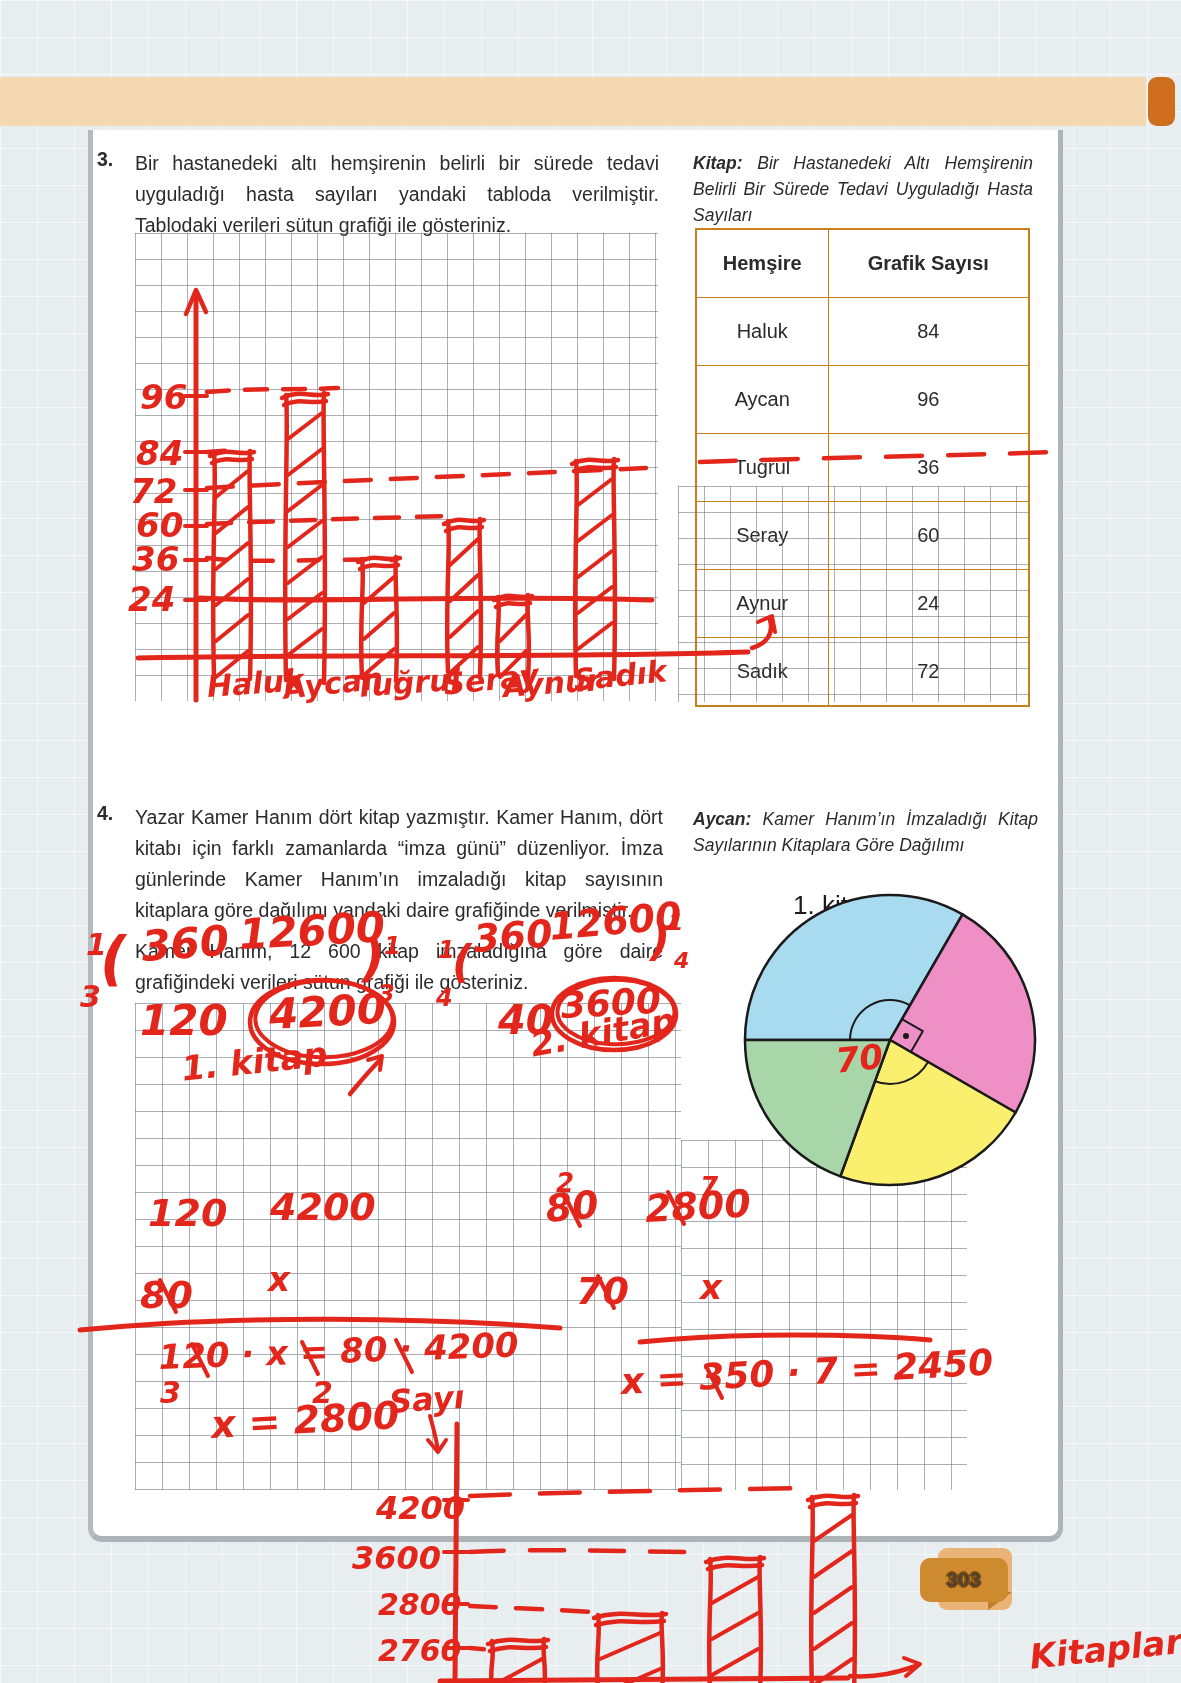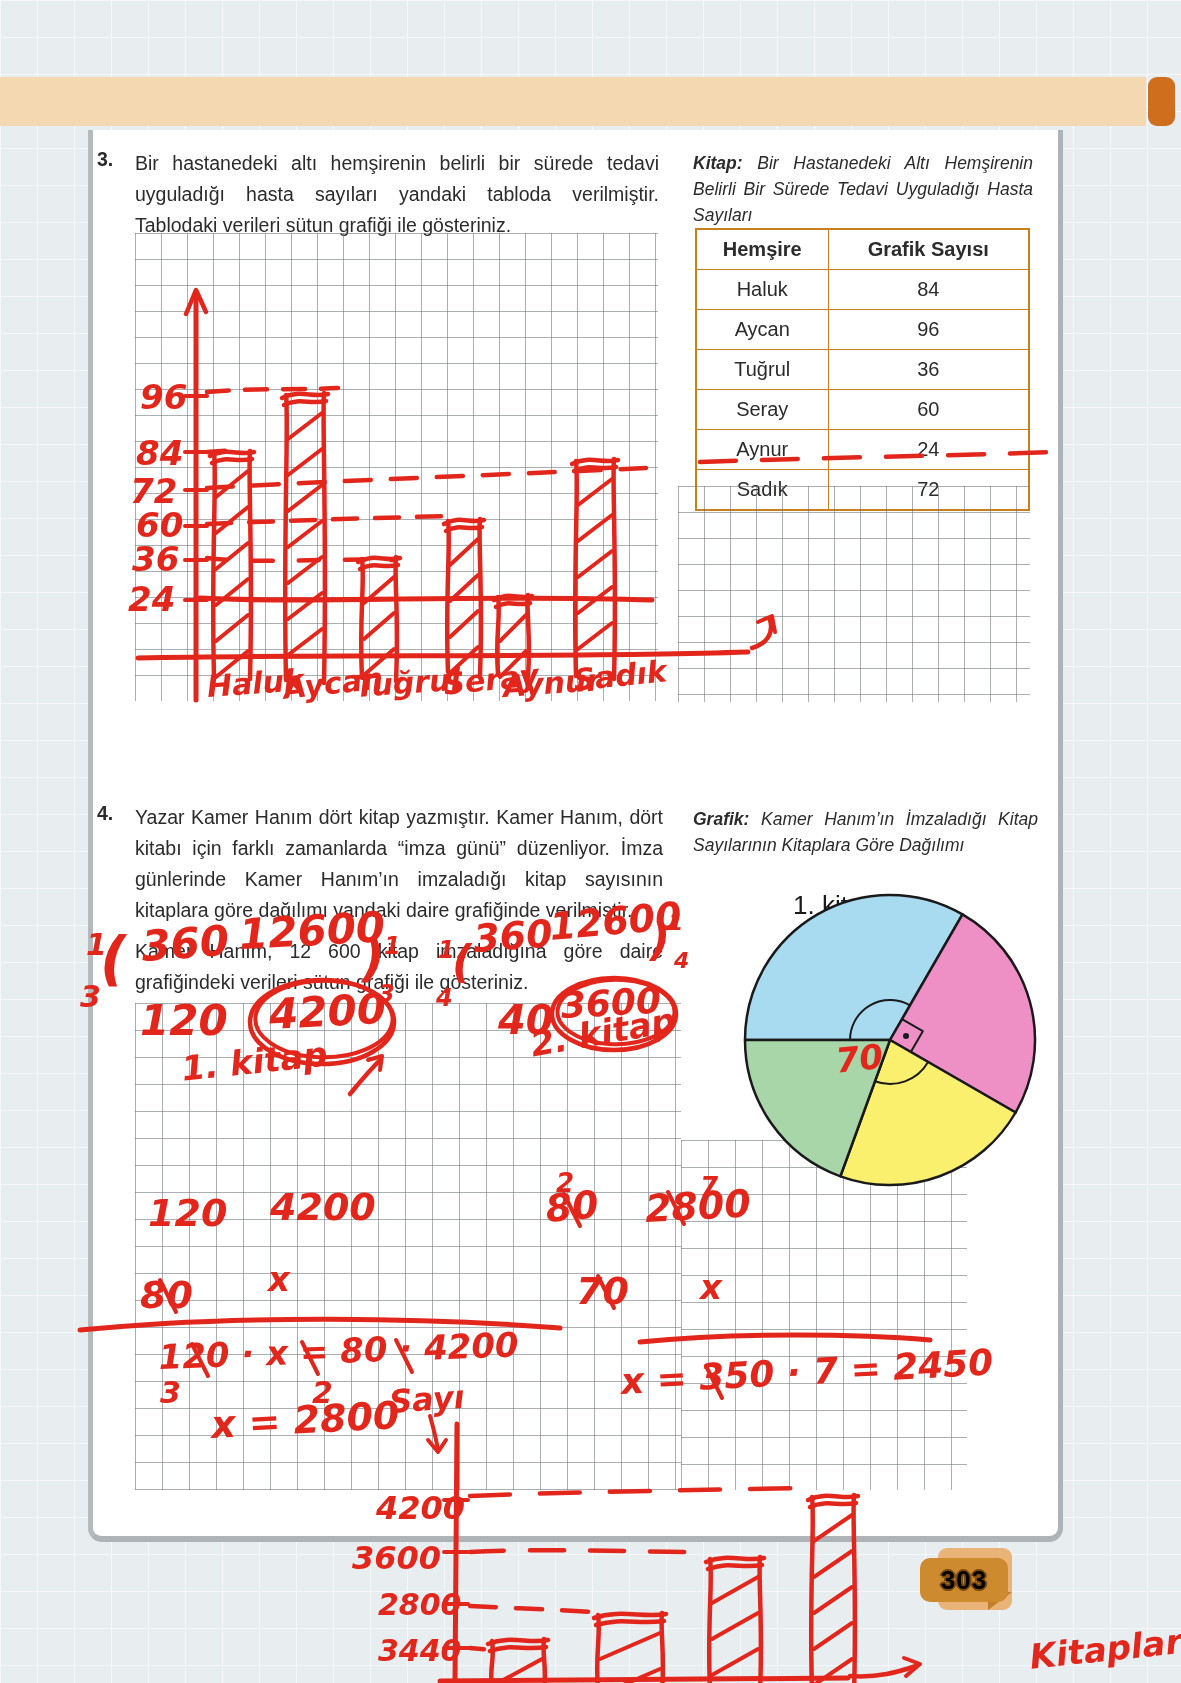"Hemşire" table.data th,table.data td { padding: 2px -> 16px }
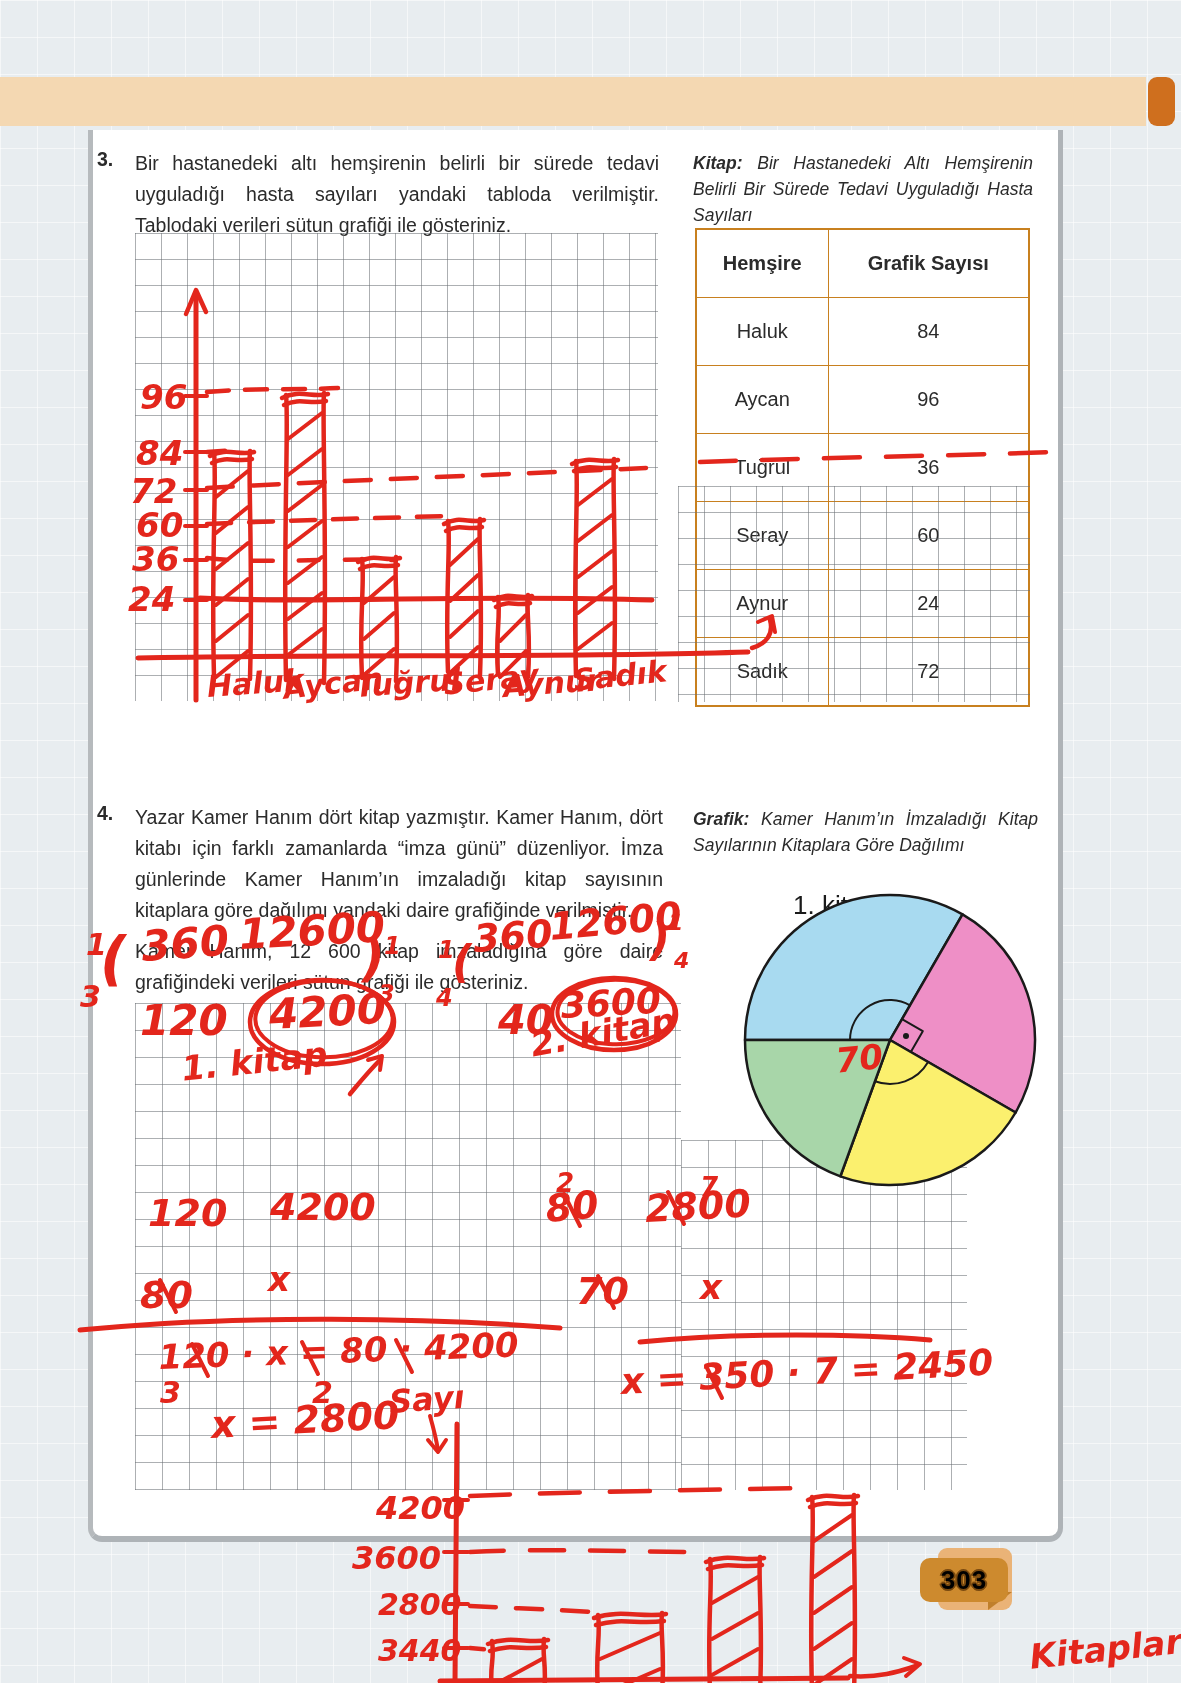"Grafik:" b { text: Grafik -> Aycan }
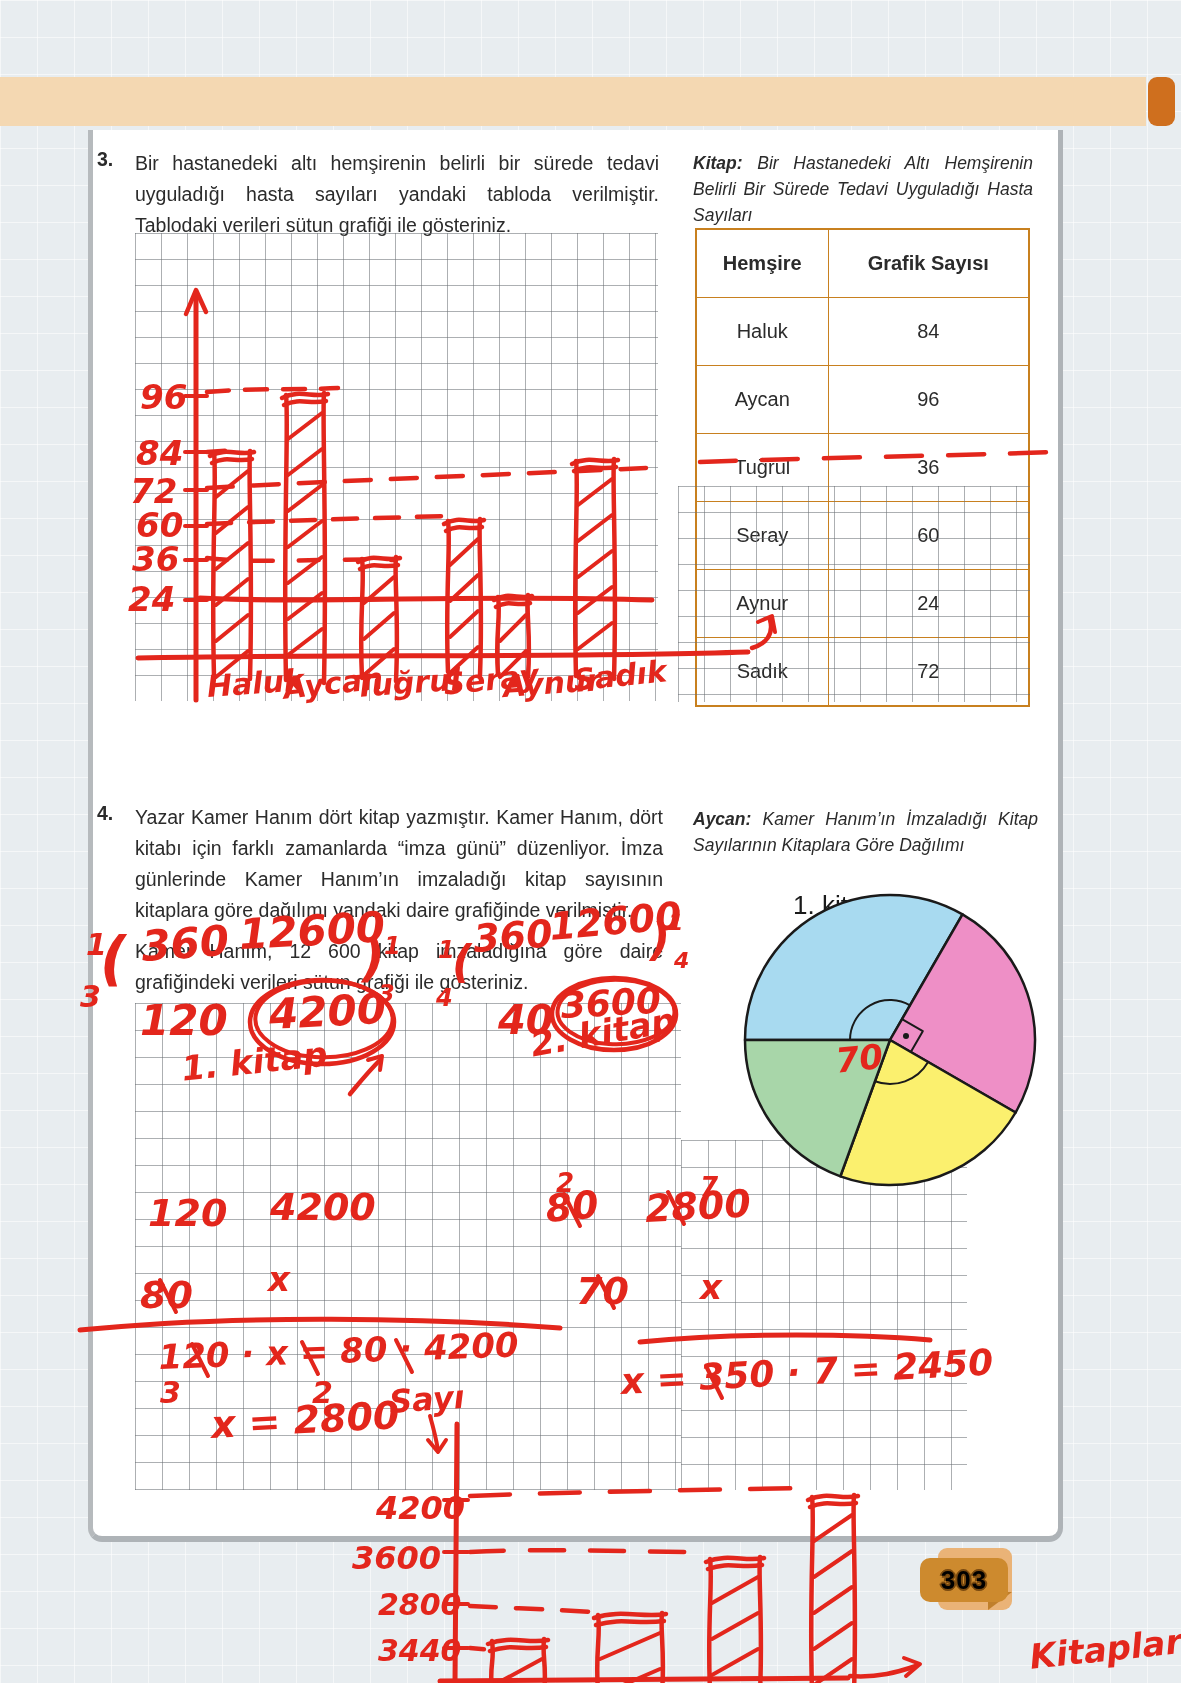"303" .badge-dark span { color: #000000 -> #404040; font-size: 26px -> 19px; font-weight: bold -> normal }
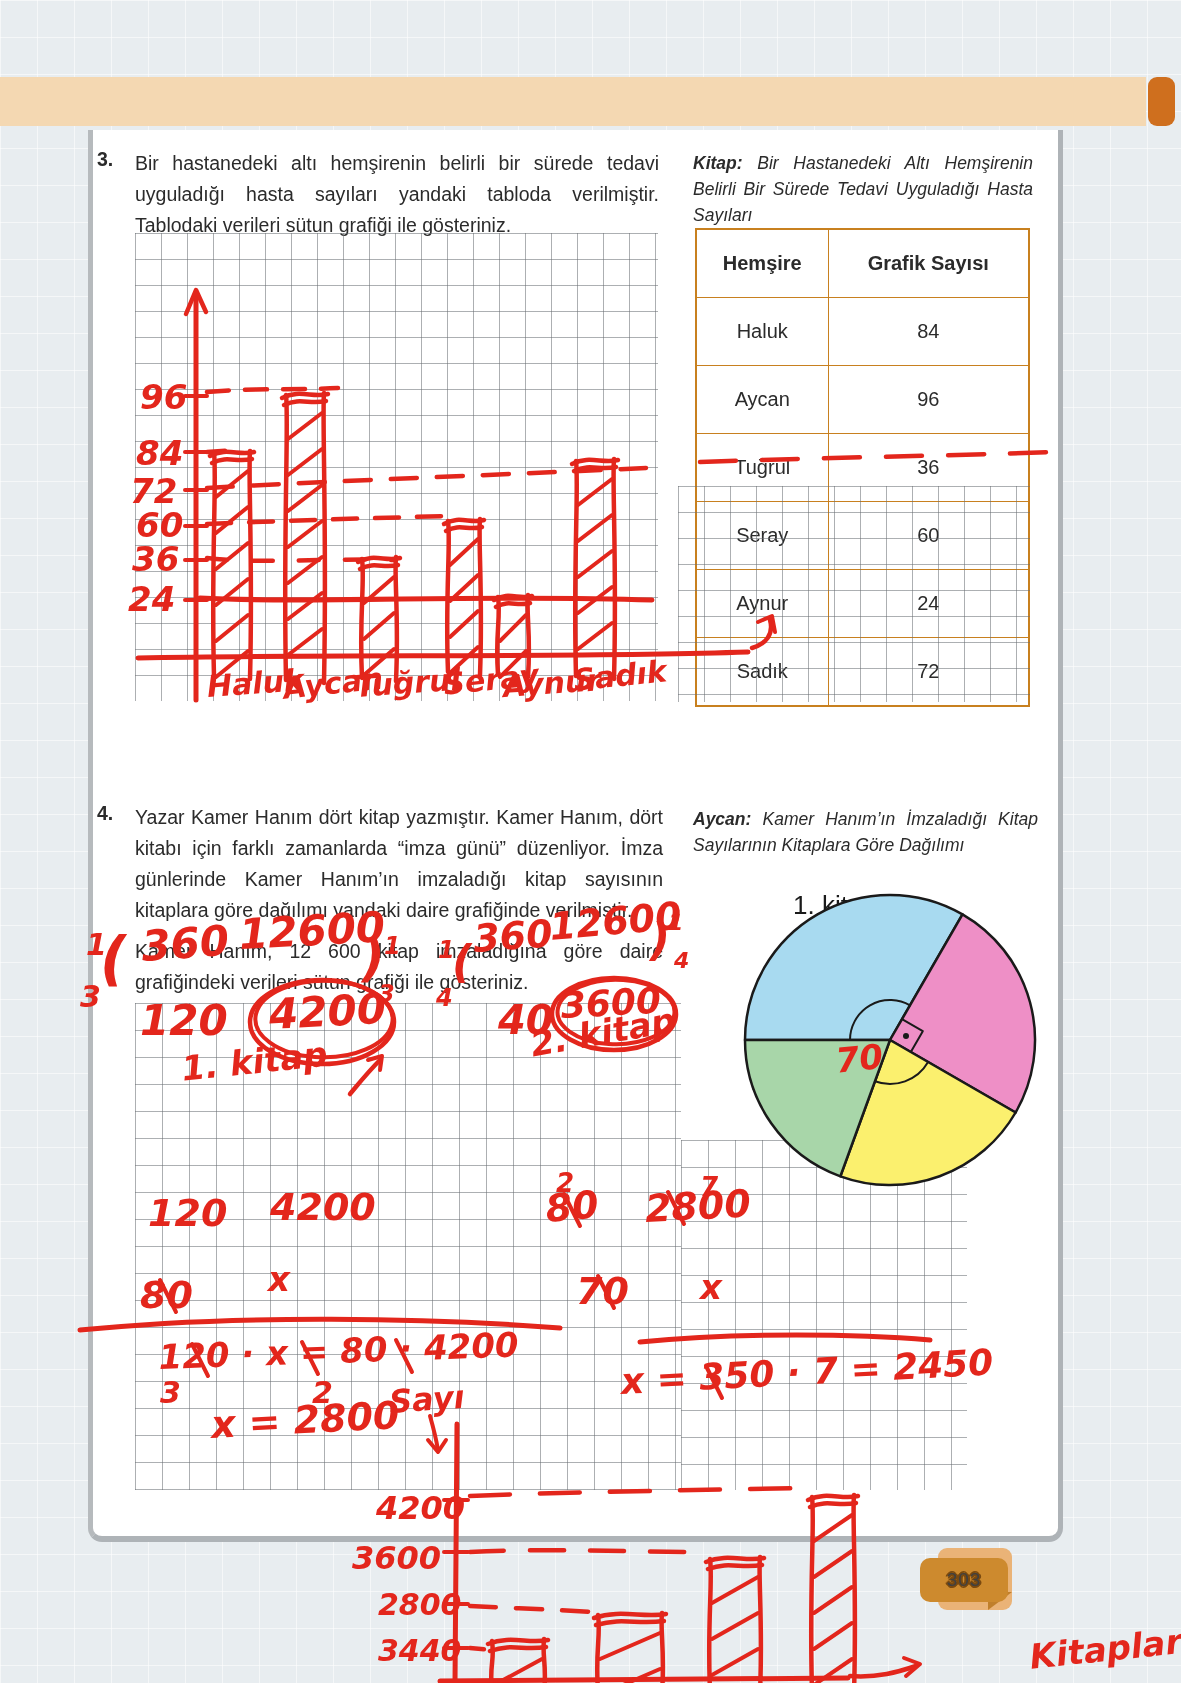"3440" span.hw { text: 3440 -> 2760 }
